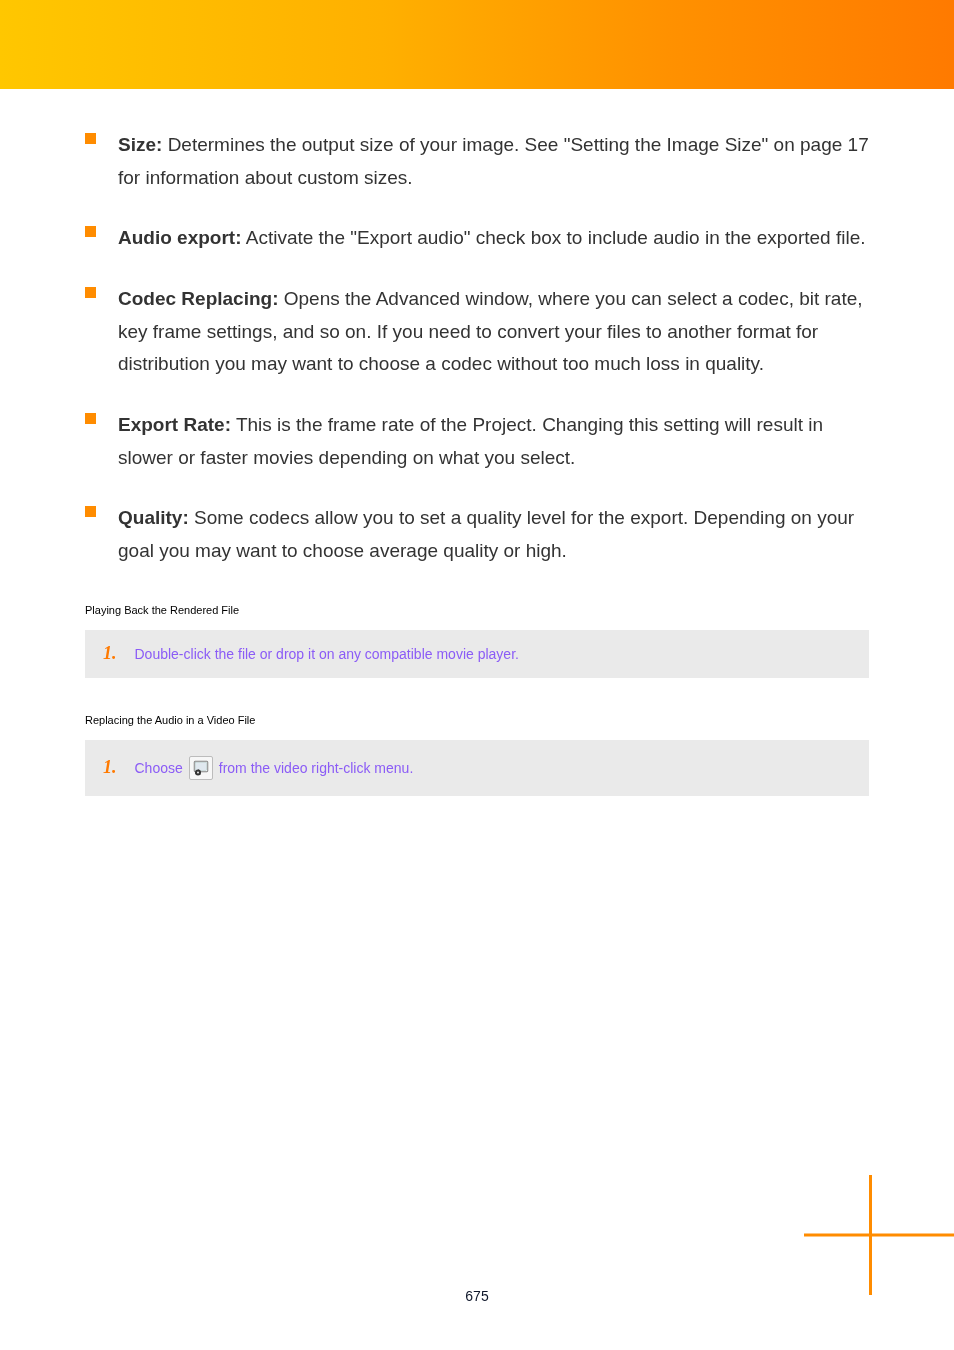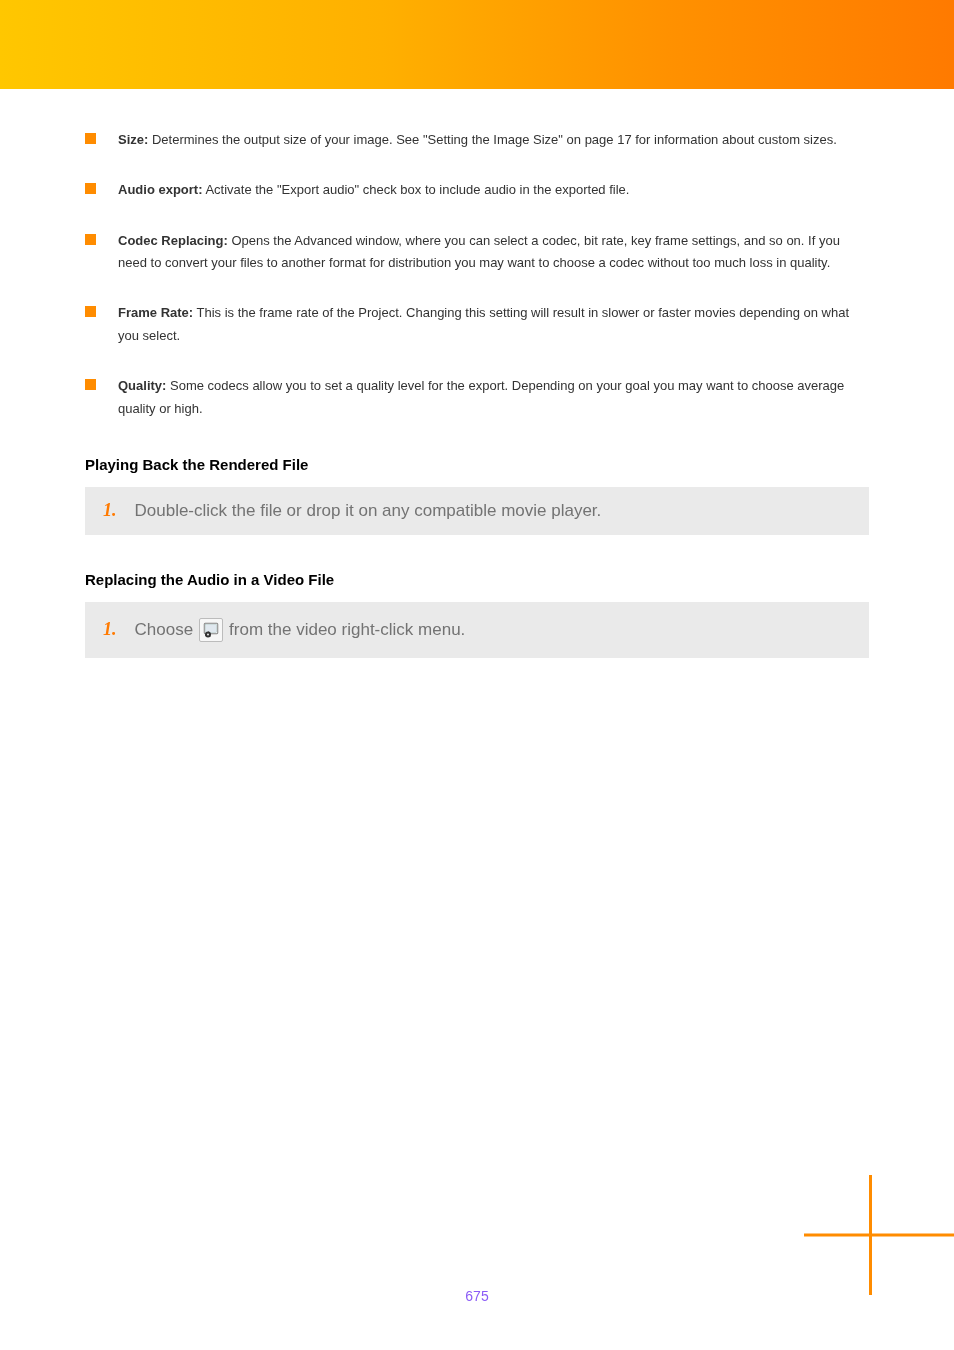"Size: Determines the output size" .bullet-text { font-size: 13px -> 19px }
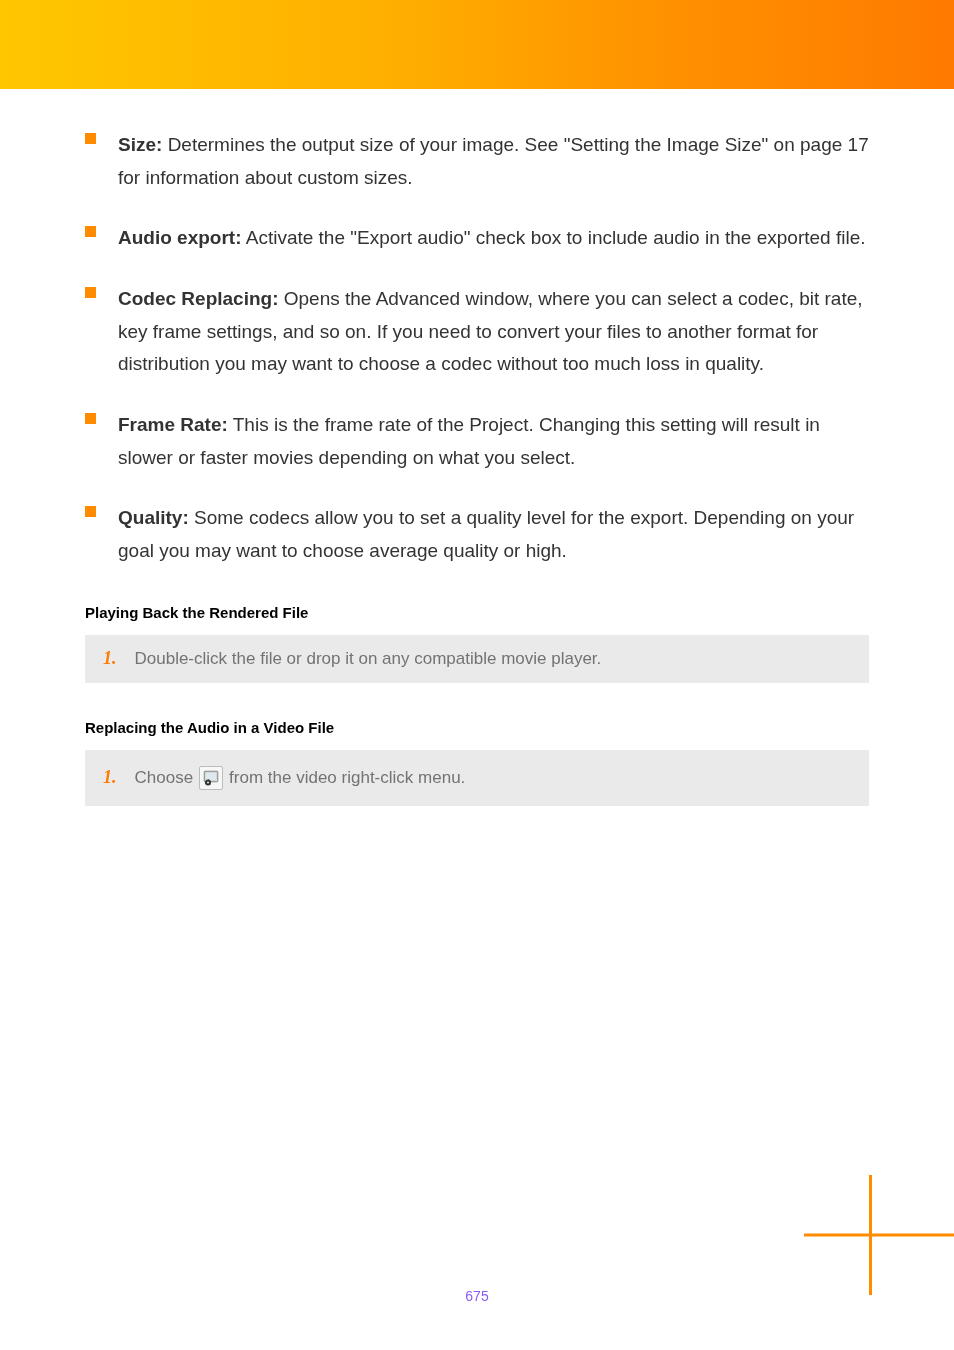"Frame Rate:" span.bold { text: Frame -> Export }
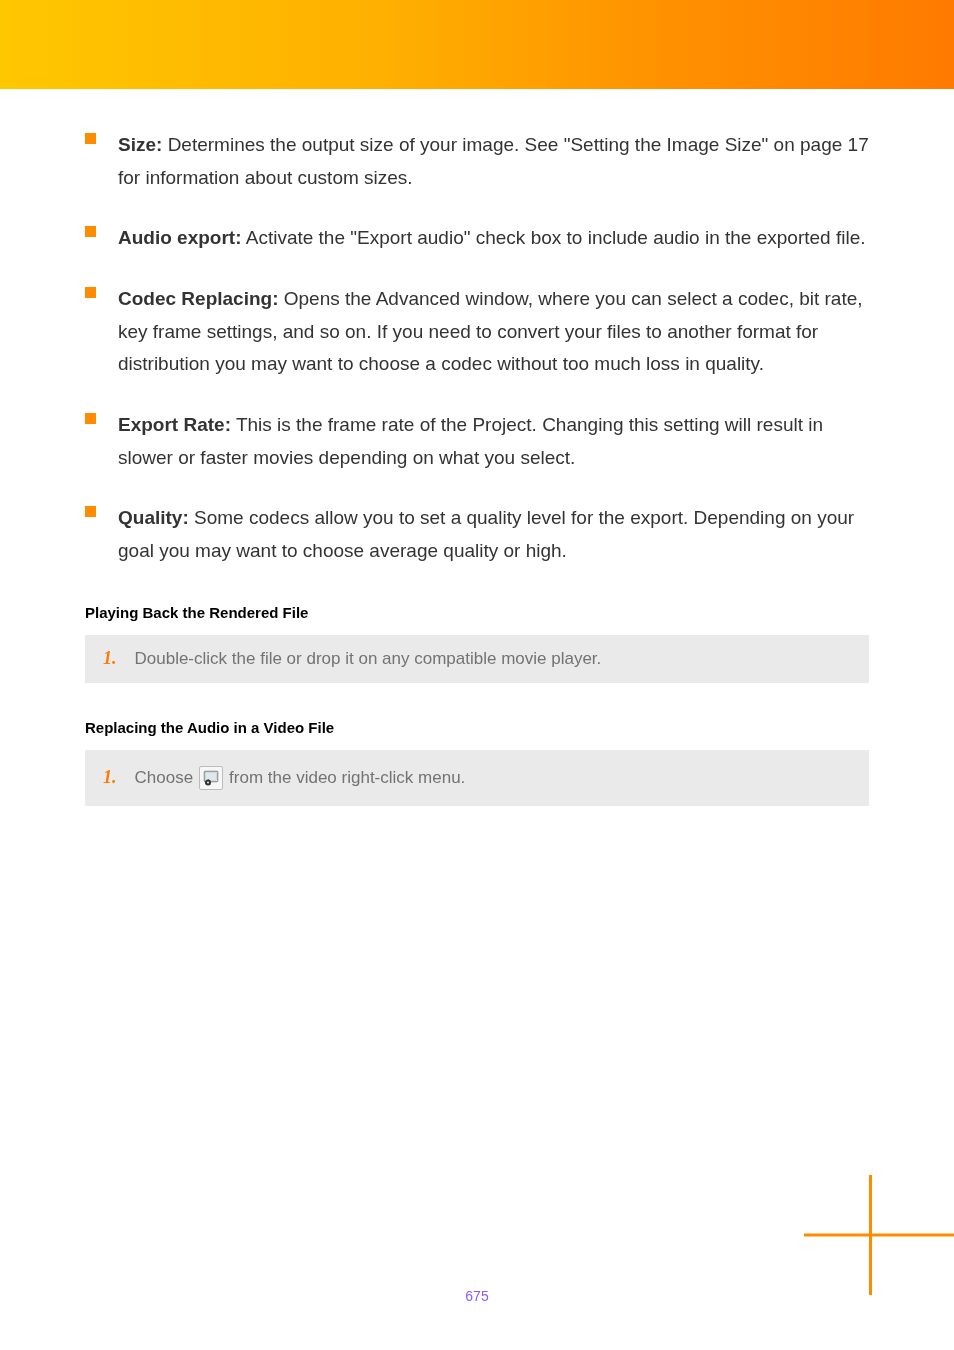"Playing Back the Rendered File" .section-heading { font-size: 15px -> 11px; font-weight: bold -> normal }
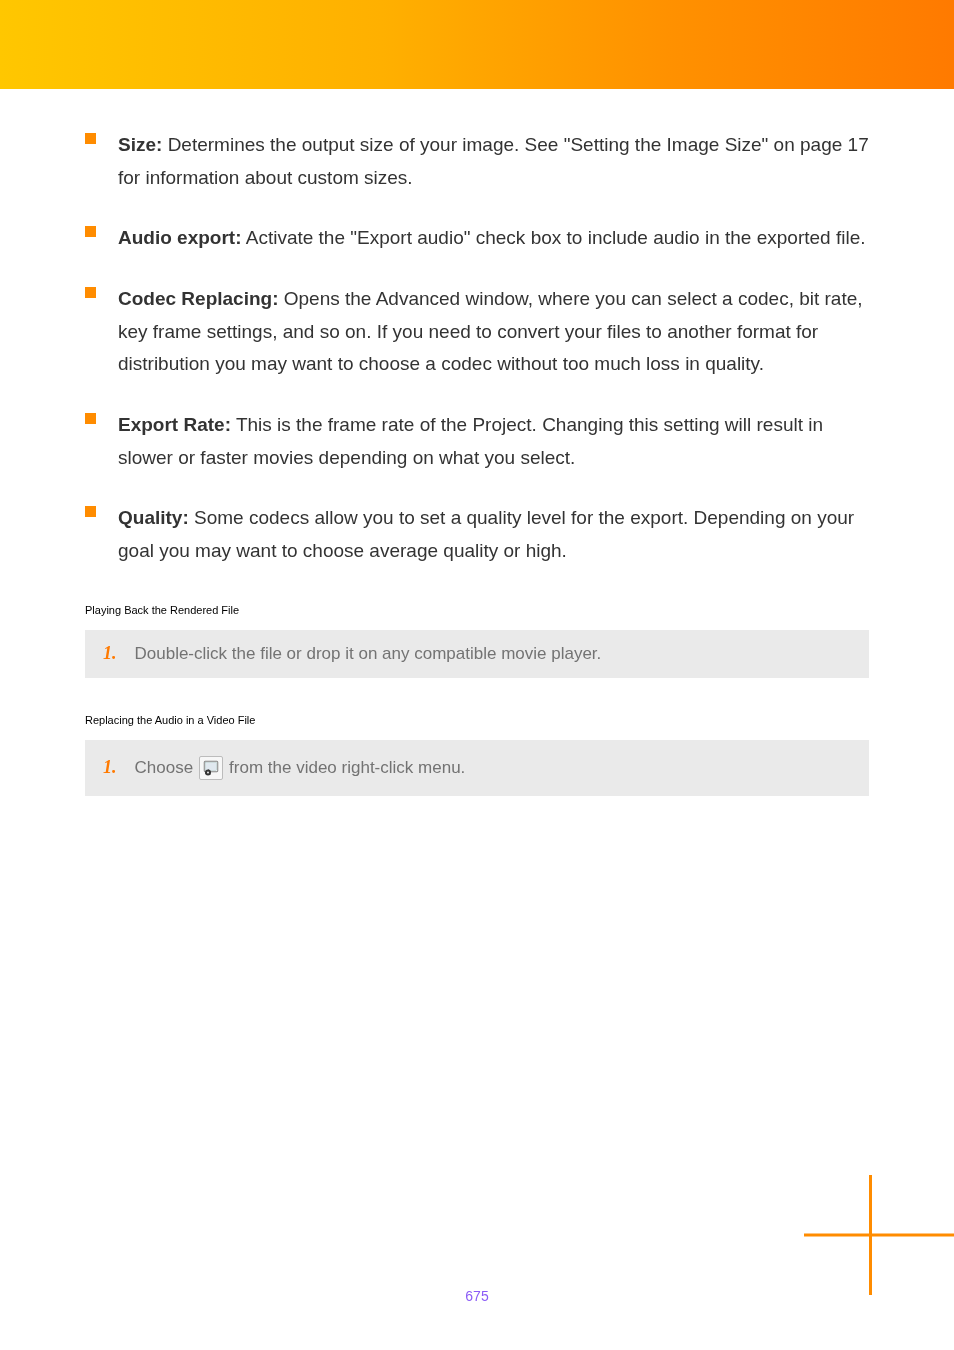"Double-click the file or drop" .step-text { color: #737373 -> #8b5cf6; font-size: 17px -> 14px }
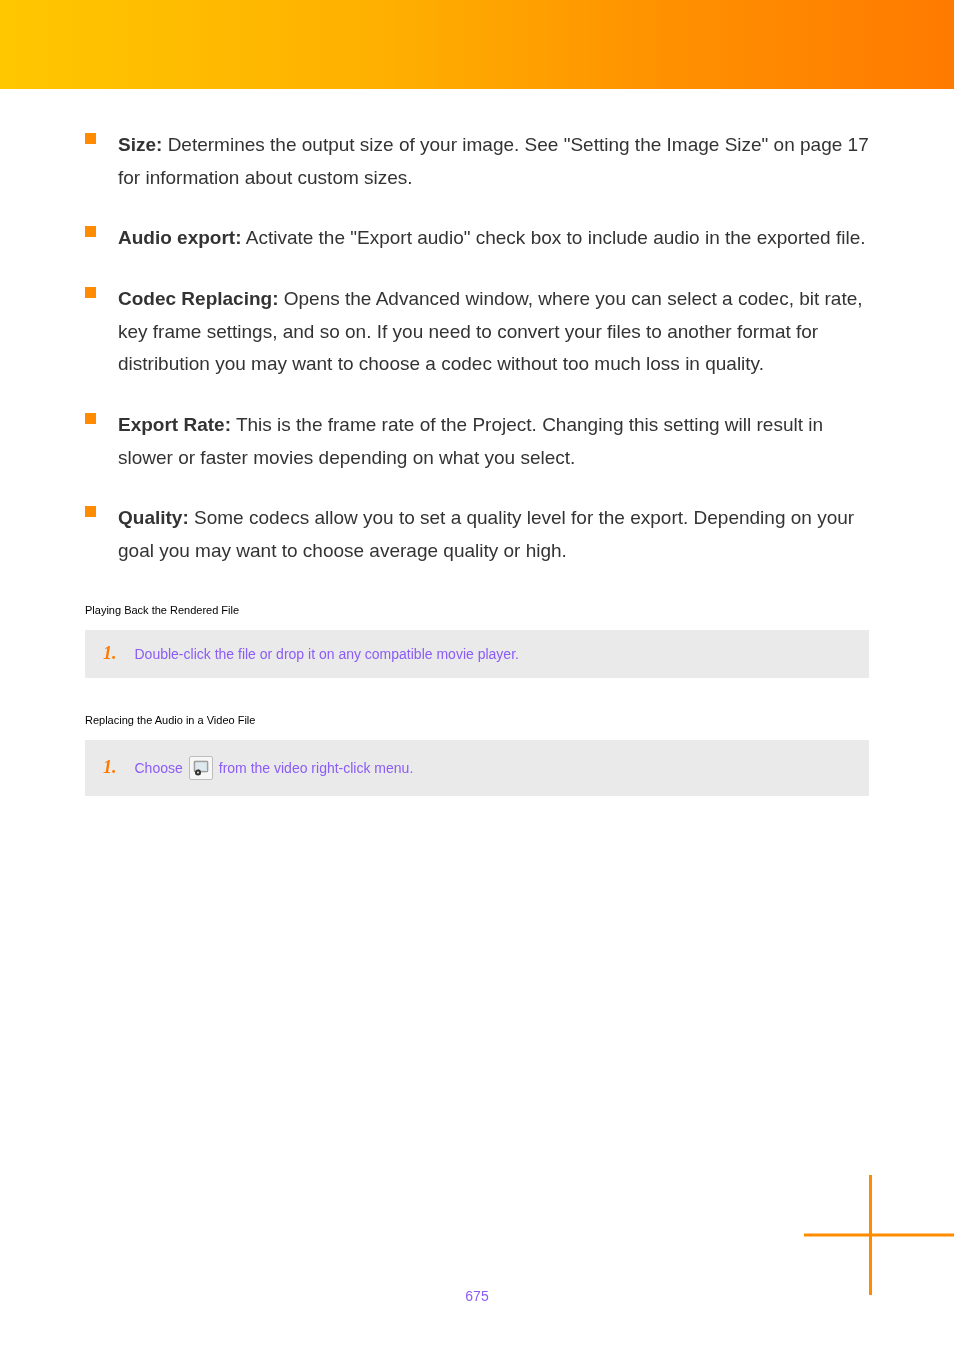"675" .page-num { color: #8b5cf6 -> #0f172a }
